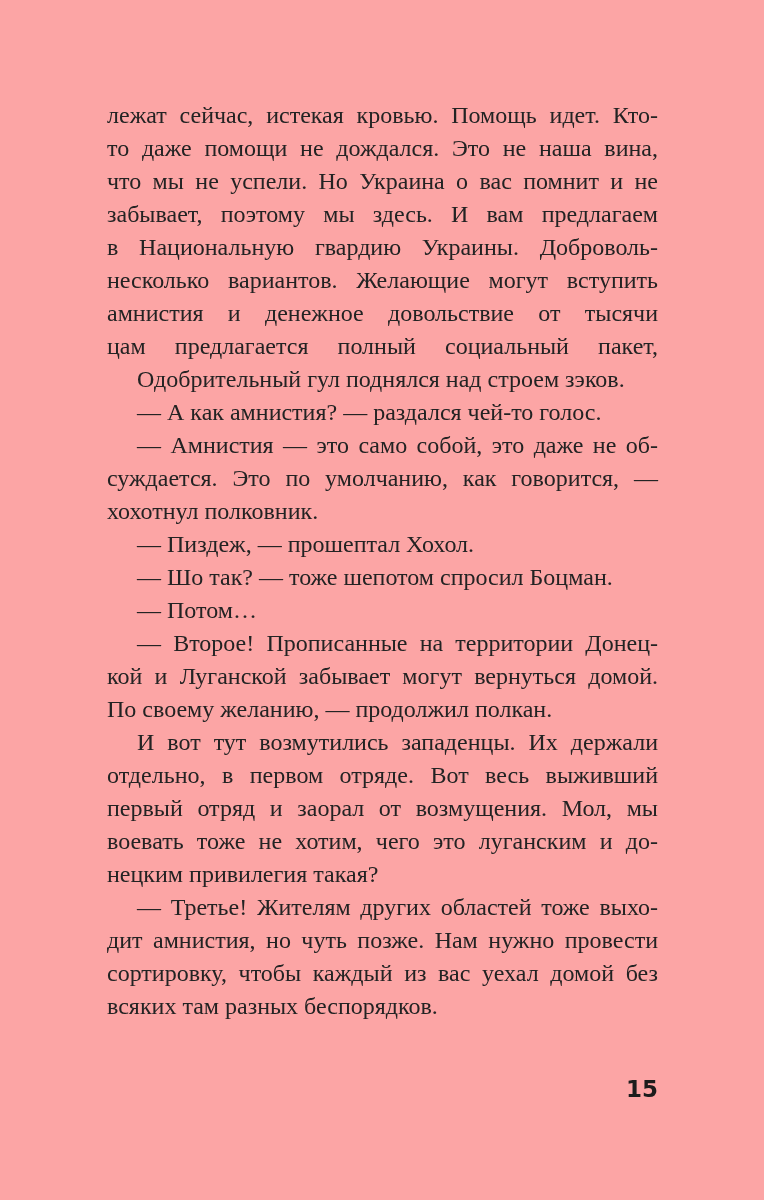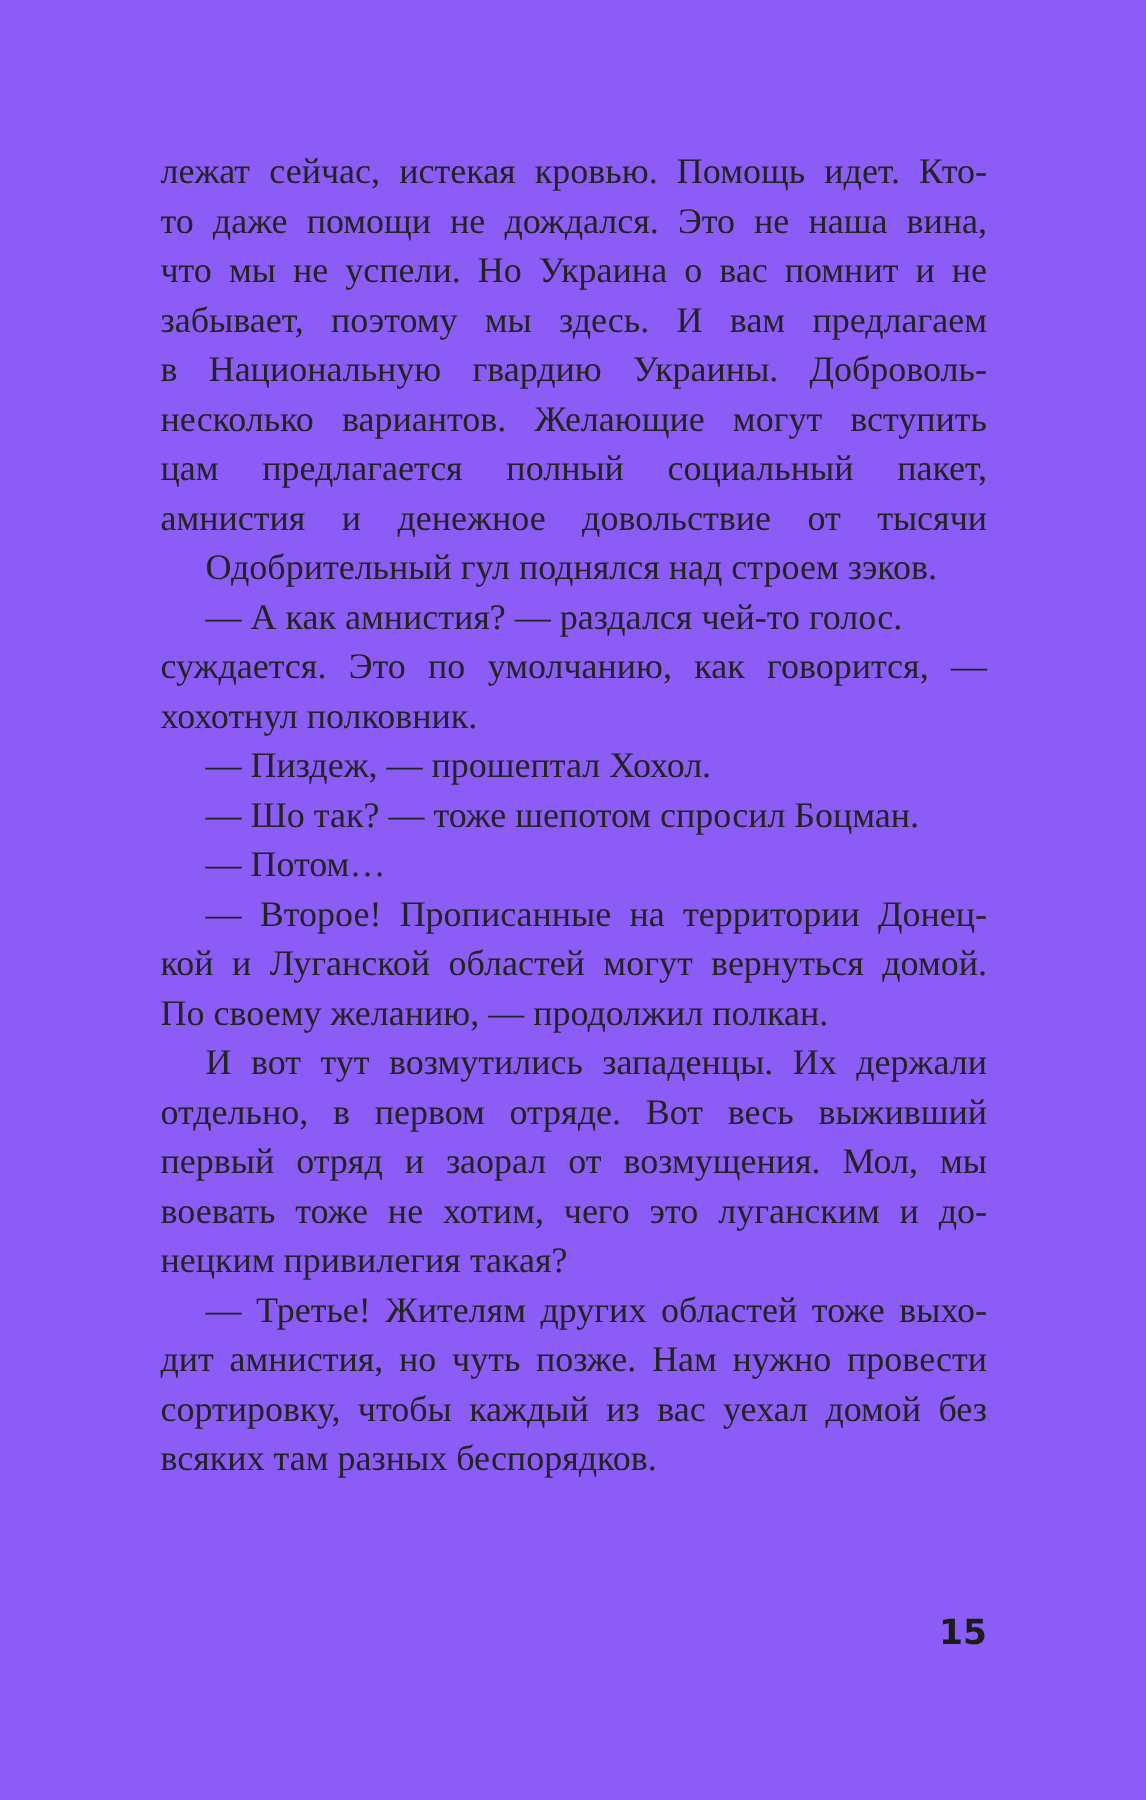"лежат сейчас, истекая кровью. Помощь" .book-page { background: #8b5cf6 -> #fca5a5 }
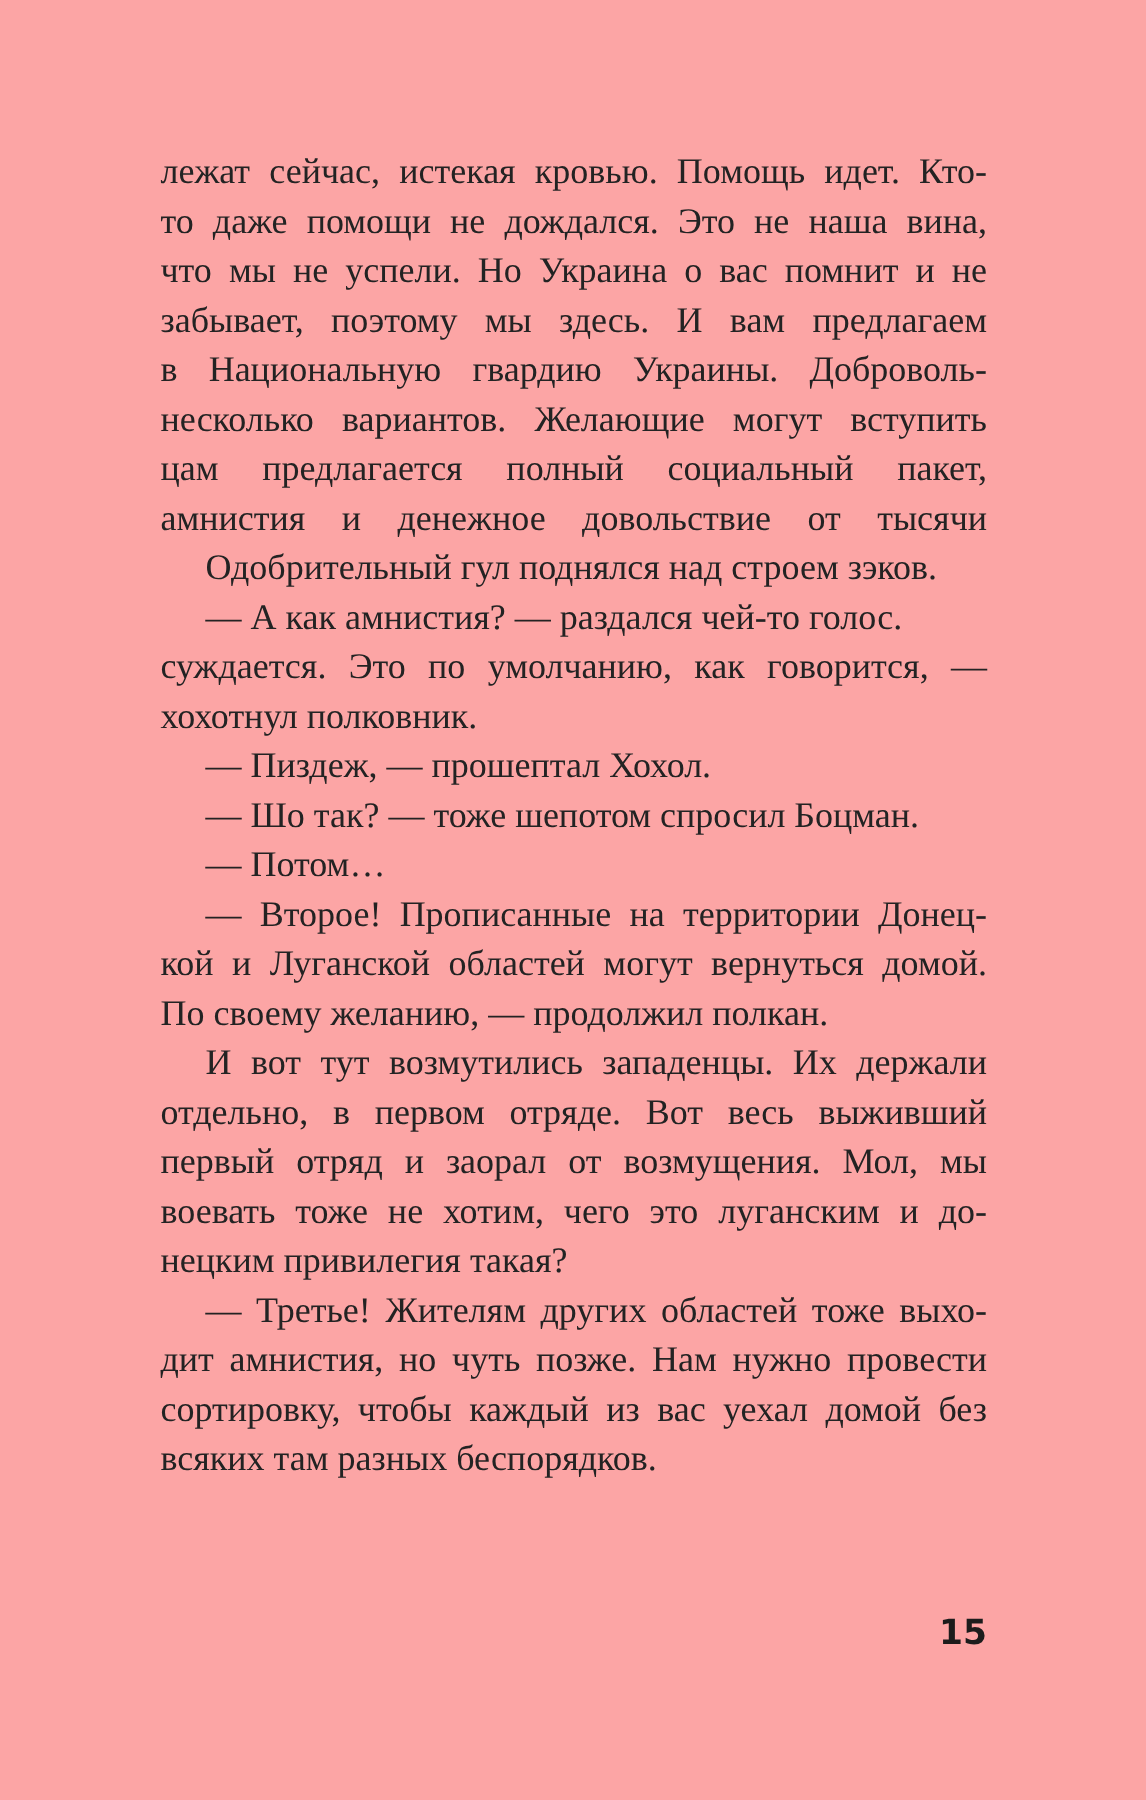"цам предлагается полный социальный" div.line { order: before "амнистия и денежное довольствие от" -> after "амнистия и денежное довольствие от" }
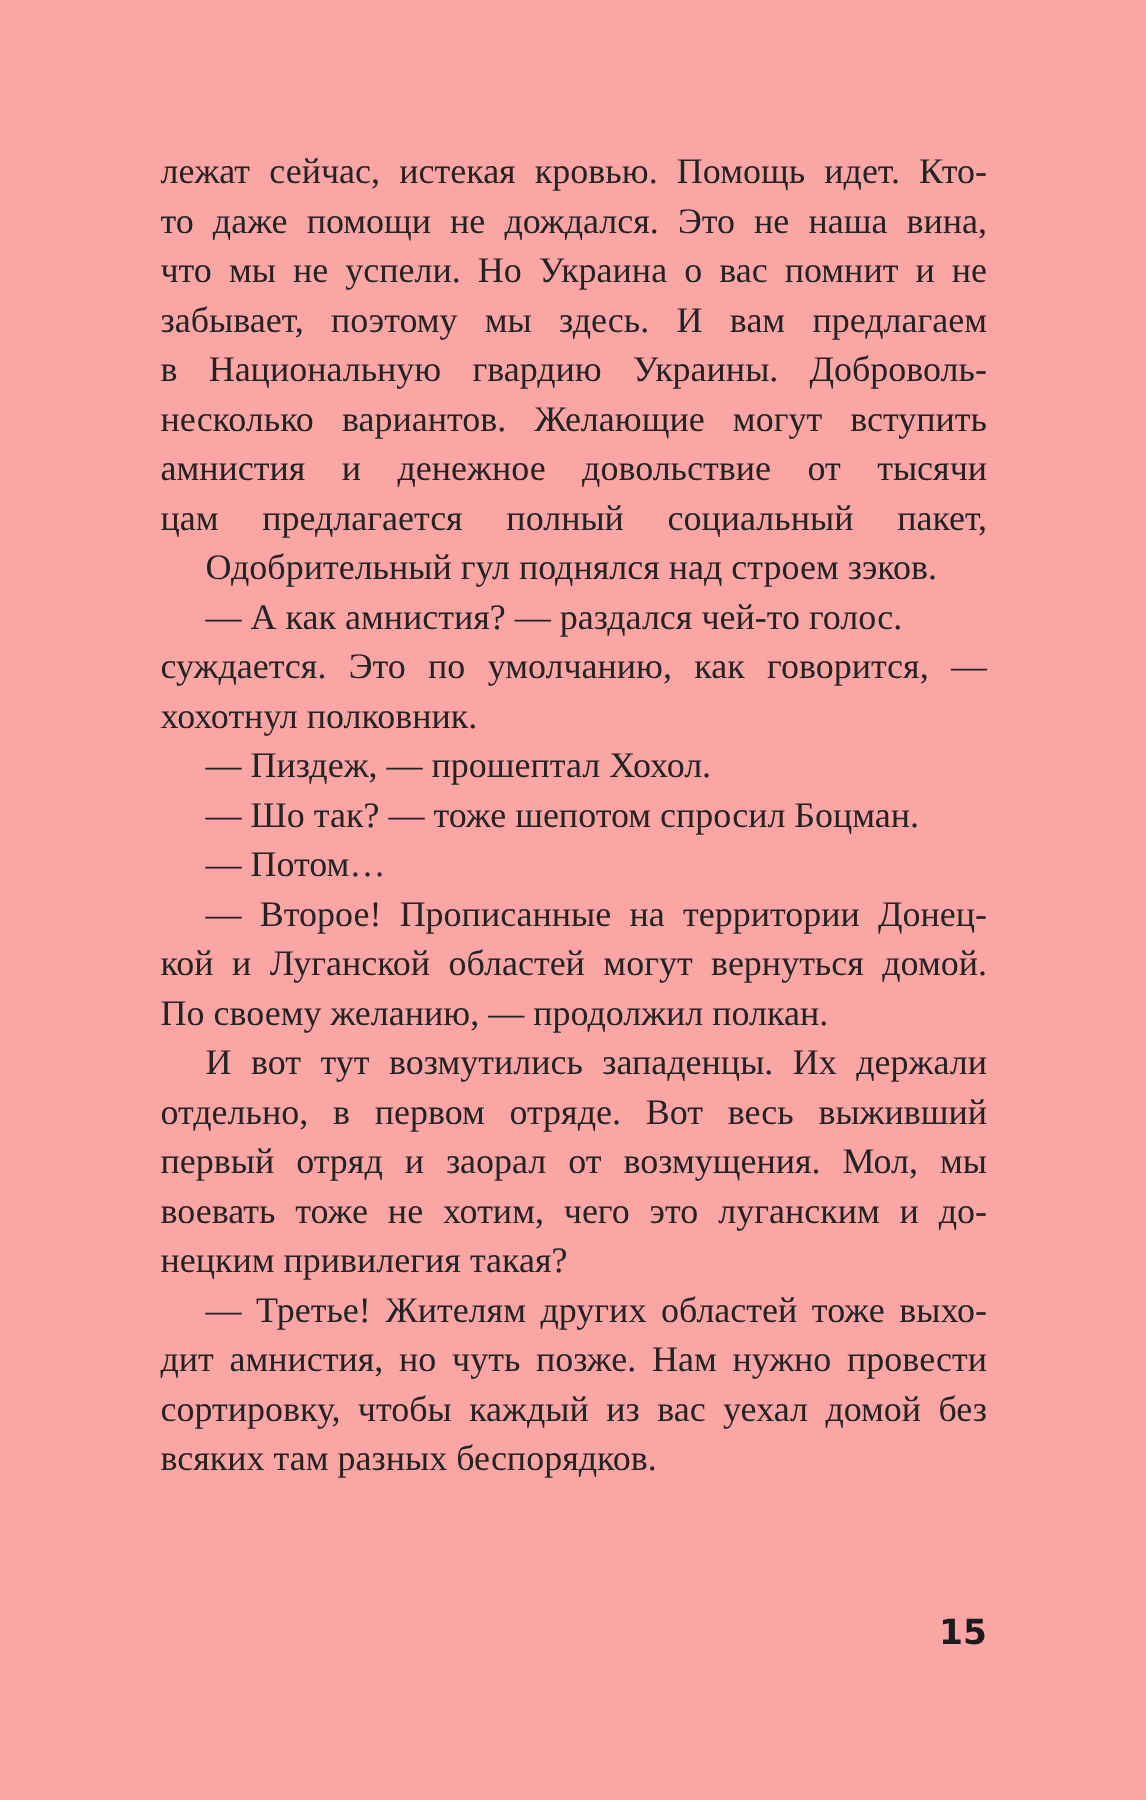"— Амнистия — это само" div.line { html: none -> <div>— Амнистия — это само собой, это даже не об-</div> }
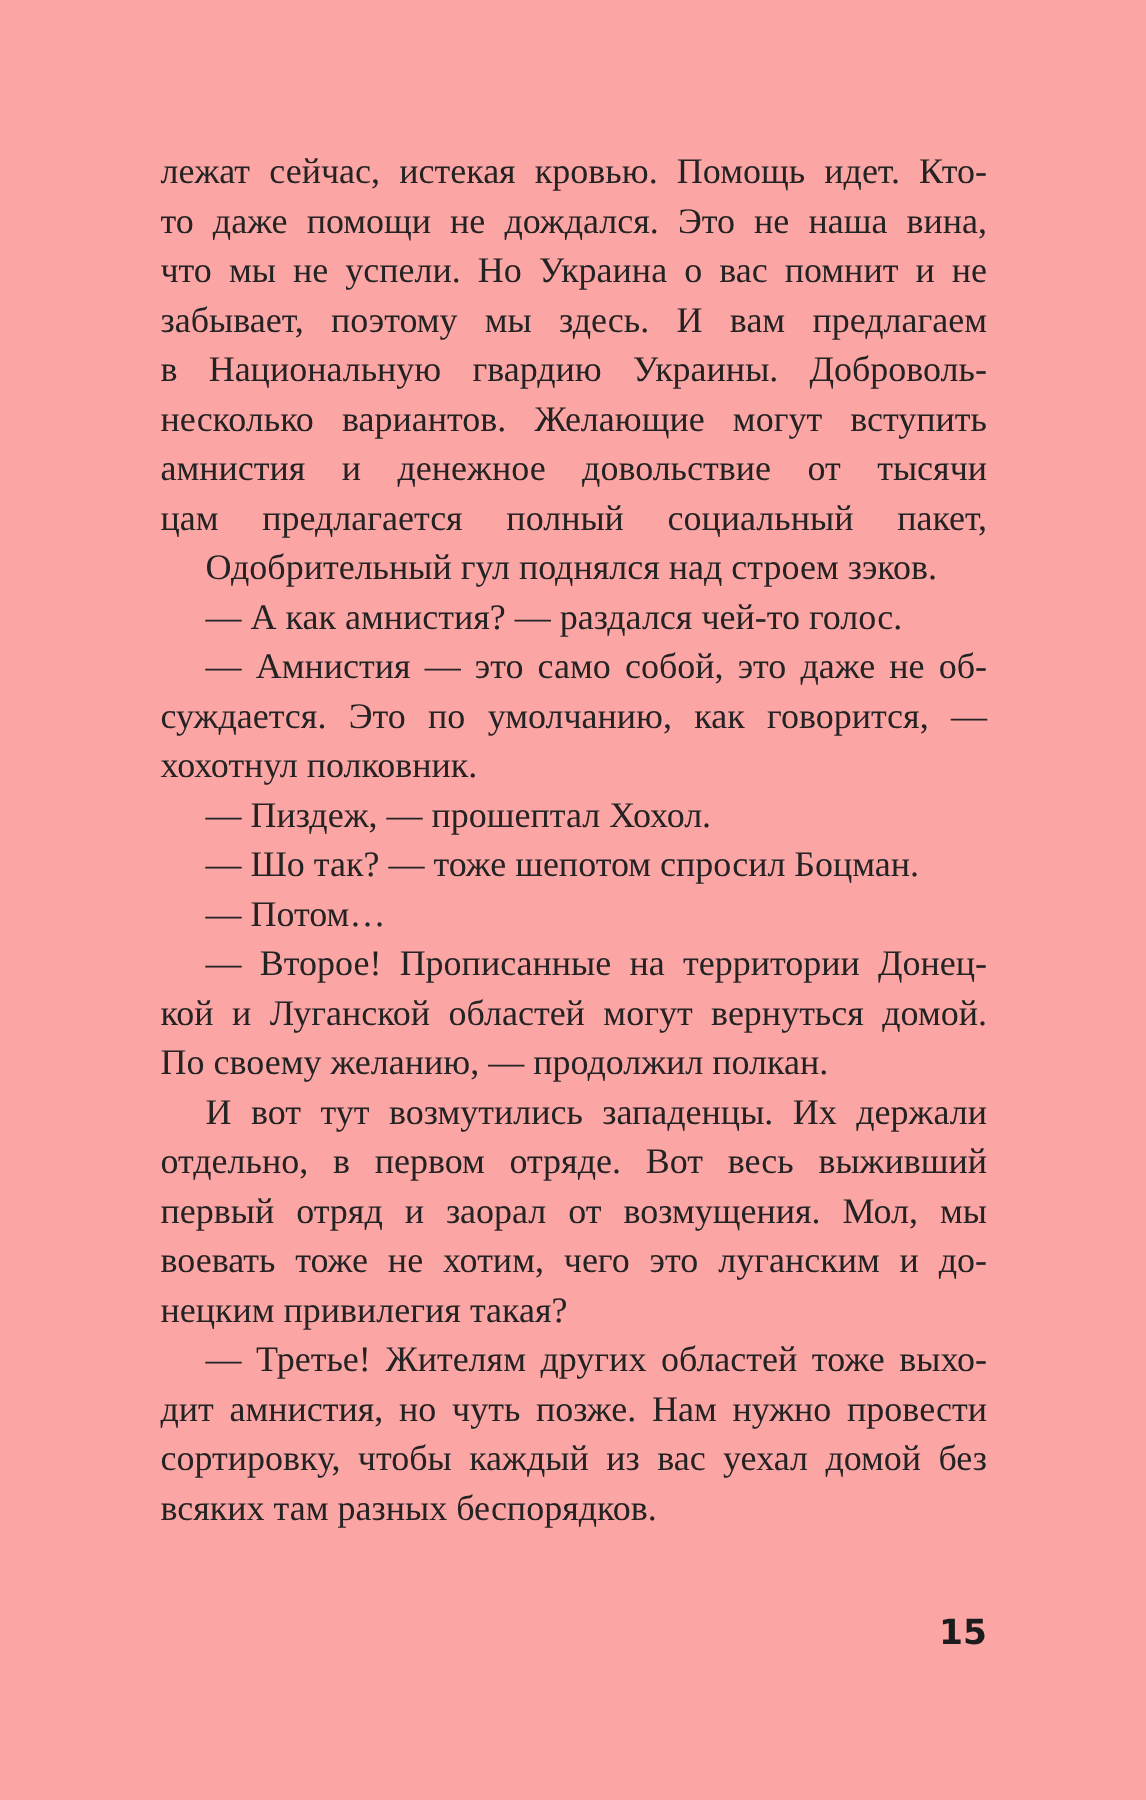"кой и Луганской областей могут" div.line { text: областей -> забывает }
